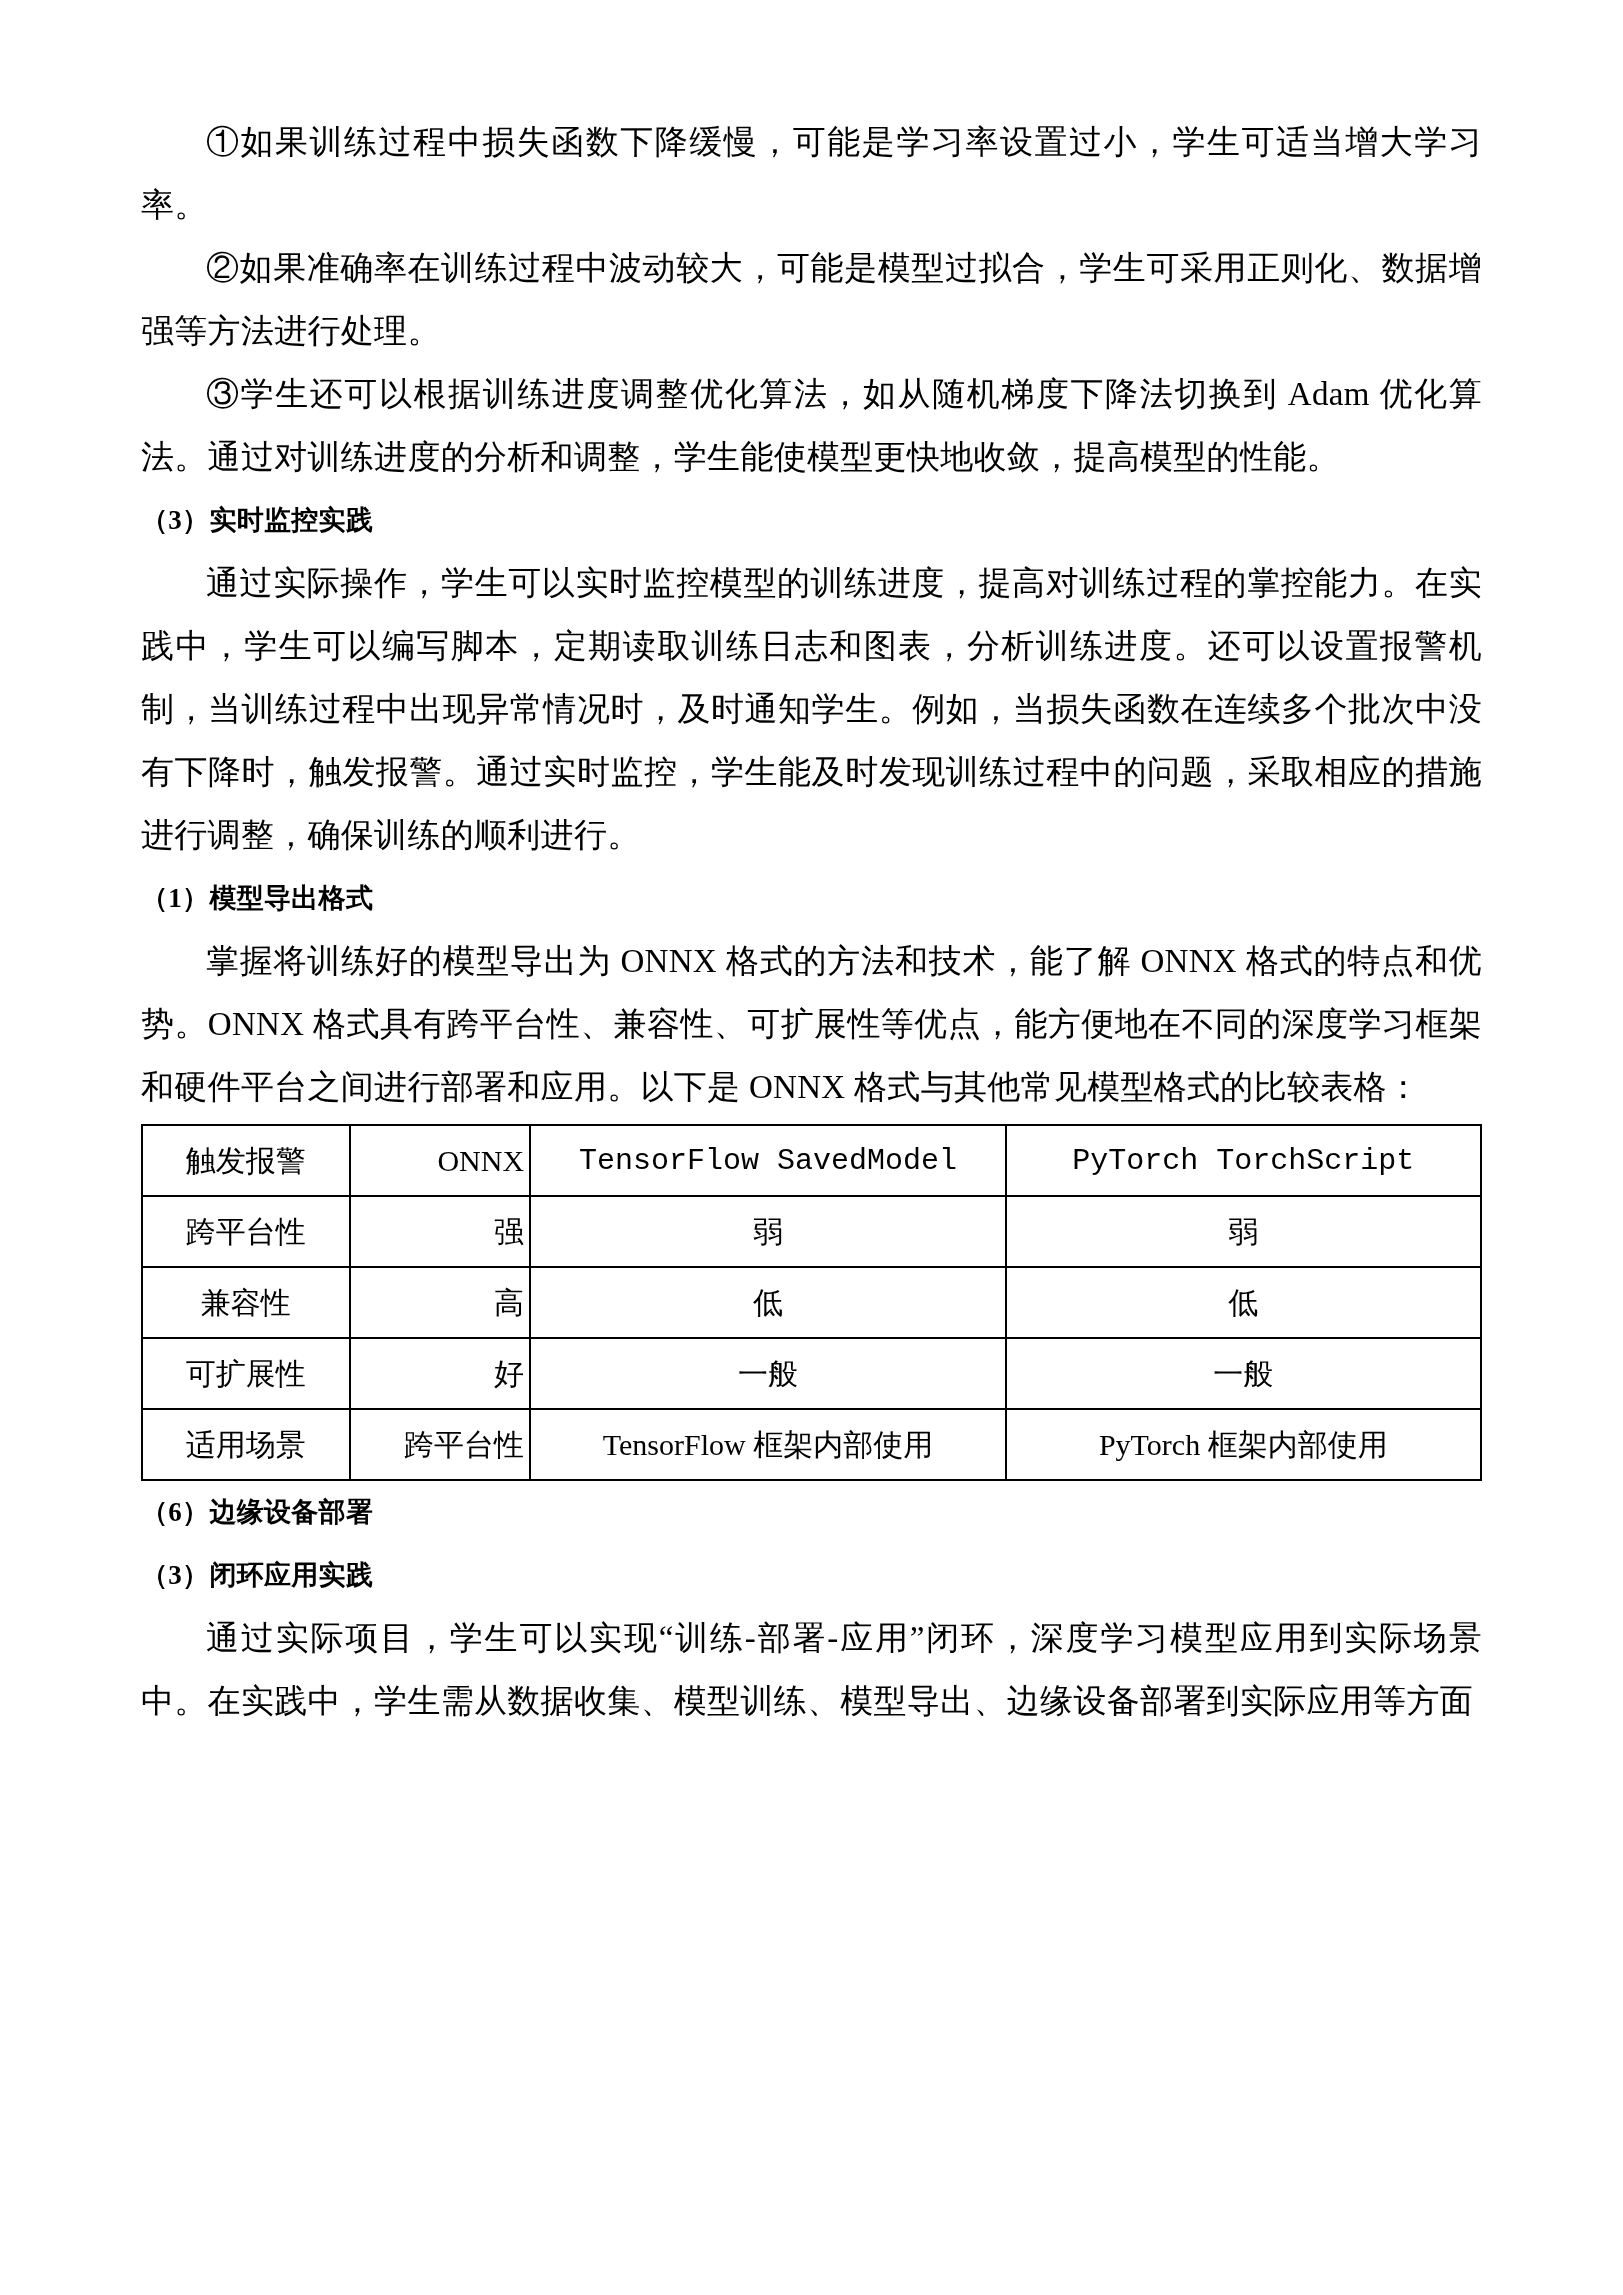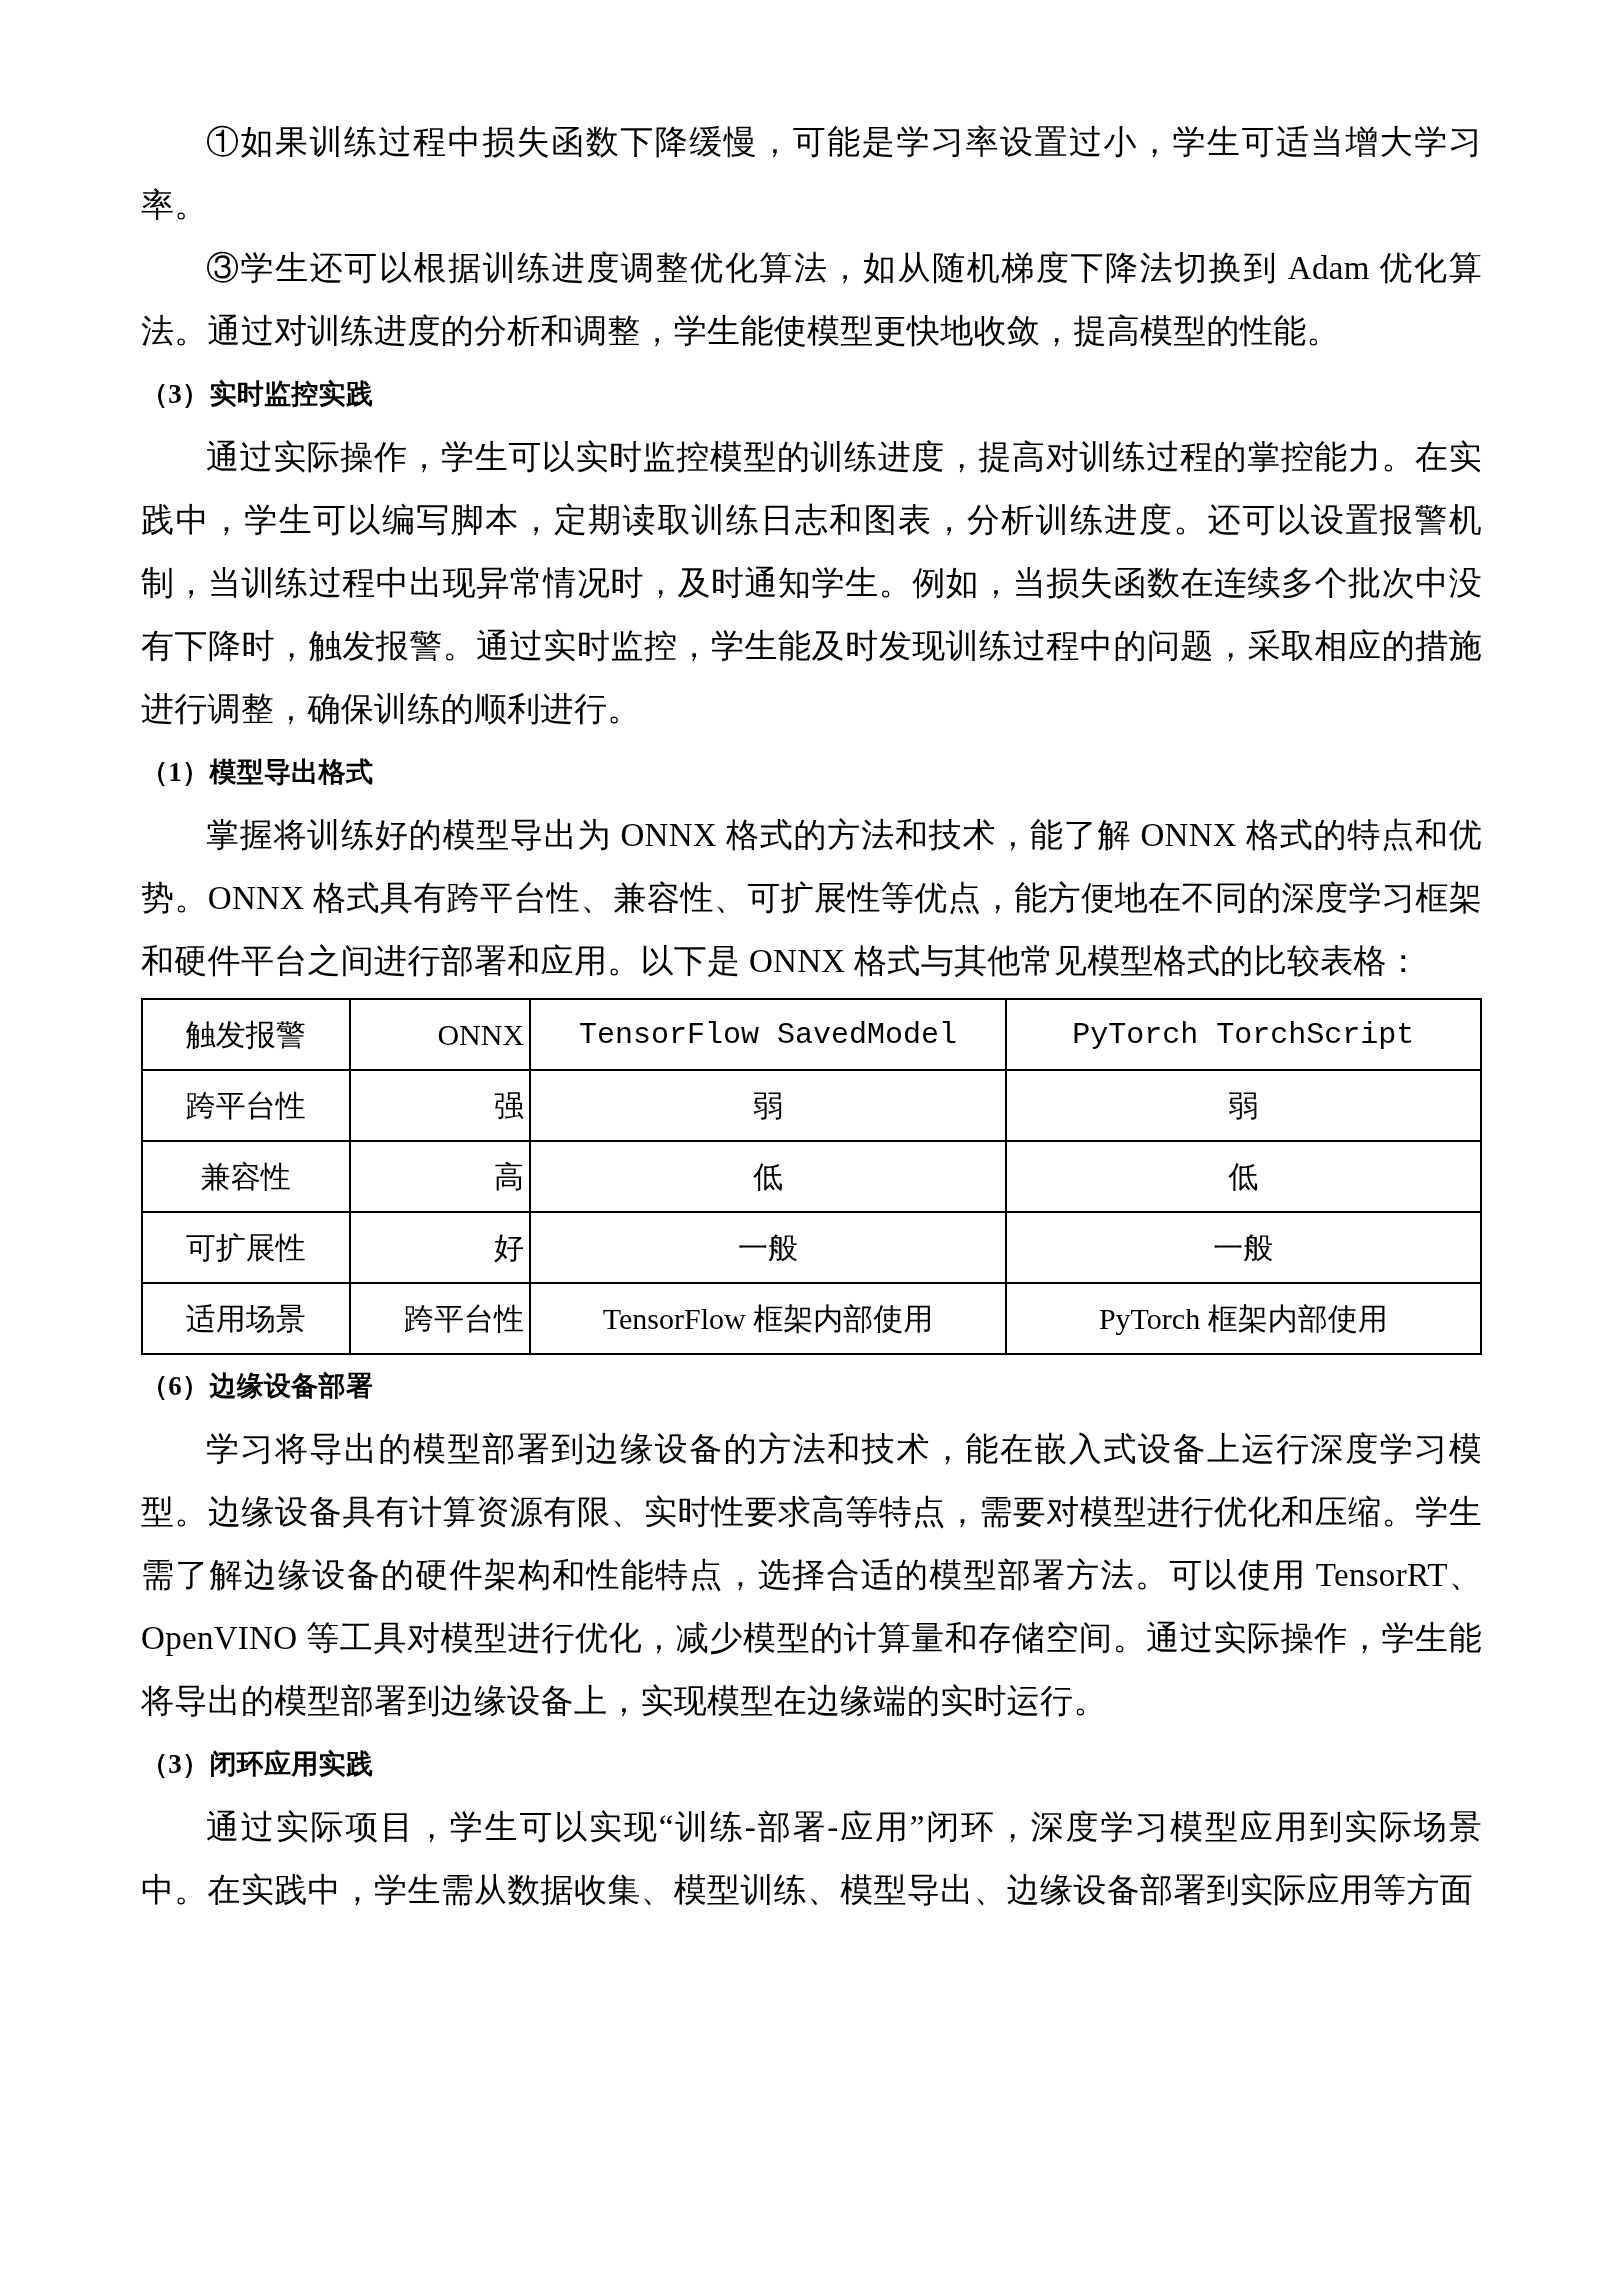"②如果准确率在训练过程中波动较大，可能是模型过拟合，学生可采用正则化、数据增强等" p.para { html: none -> <p>②如果准确率在训练过程中波动较大，可能是模型过拟合，学生可采用正则化、数据增强等方法进行处理。</p> }
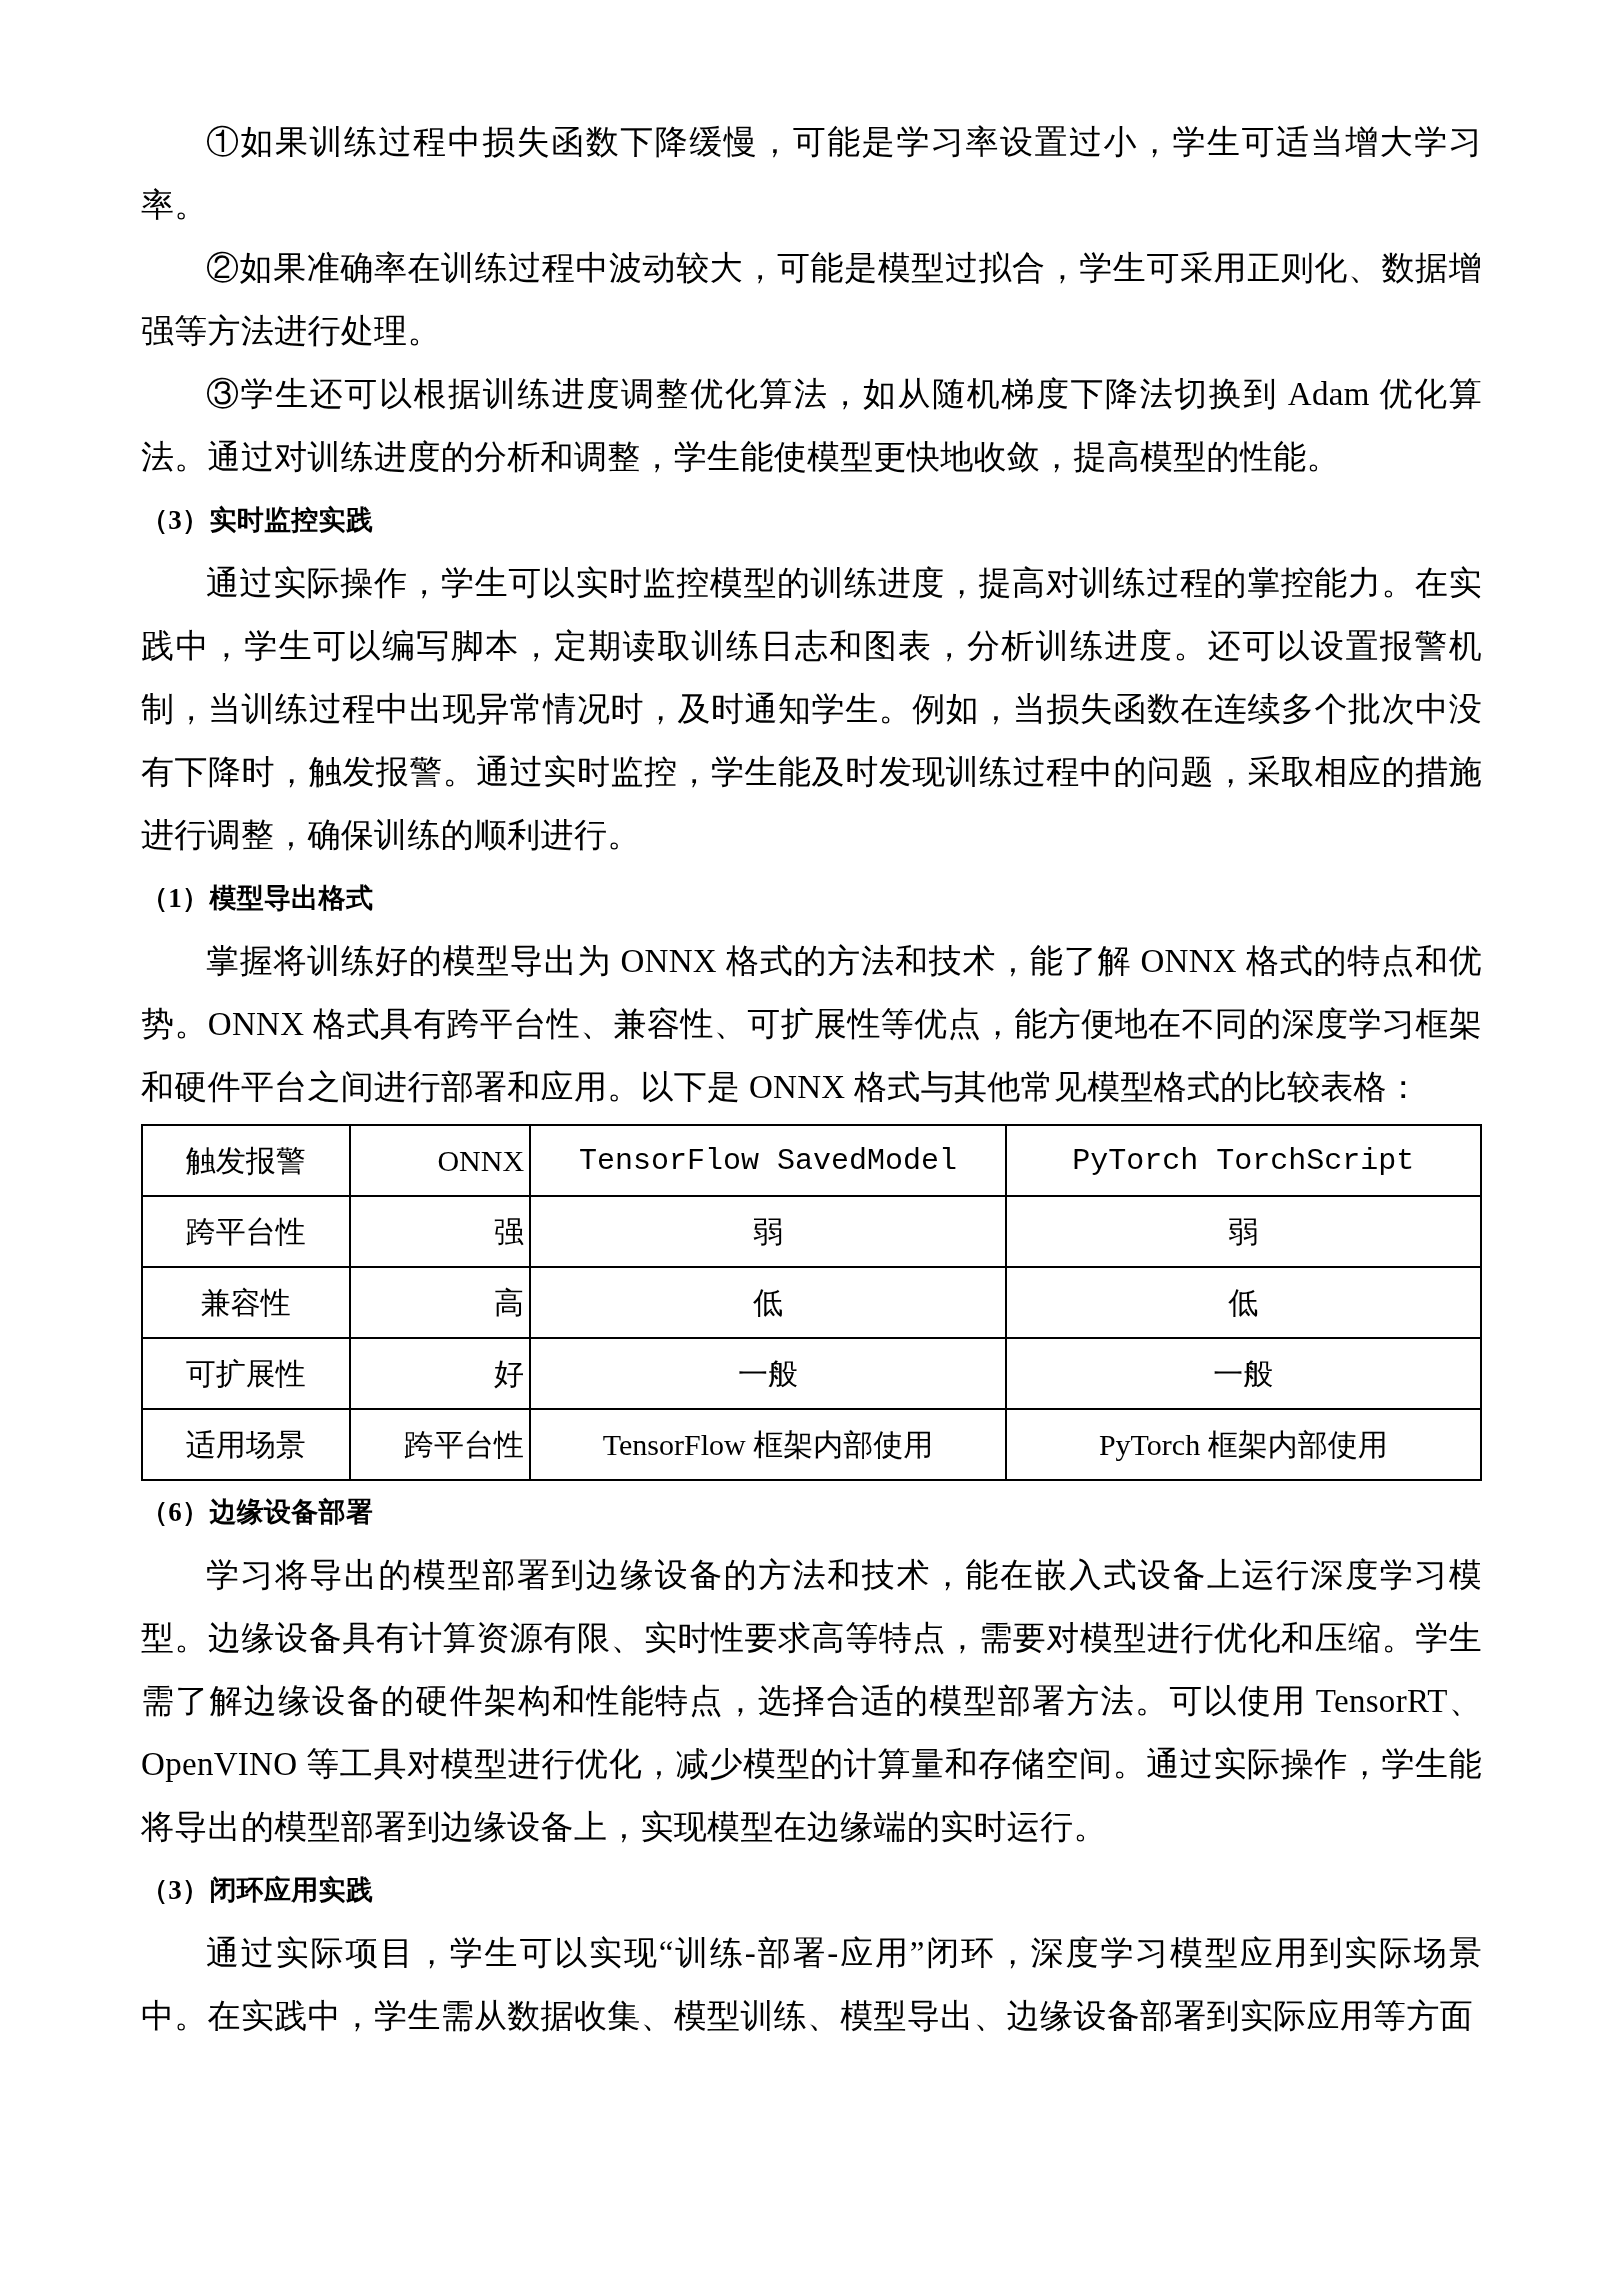"学习将导出的模型部署到边缘设备的方法和技术，能在嵌入式设备上运行深度学习模型。边" p.para { html: <p>学习将导出的模型部署到边缘设备的方法和技术，能在嵌入式设备上运行深度学习模型。边缘设备具有计算资源有限、实时性要求高等特点，需要对模型进行优化和压缩。学生需了解边缘设备的硬件架构和性能特点，选择合适的模型部署方法。可以使用 TensorRT、OpenVINO 等工具对模型进行优化，减少模型的计算量和存储空间。通过实际操作，学生能将导出的模型部署到边缘设备上，实现模型在边缘端的实时运行。</p> -> none }
